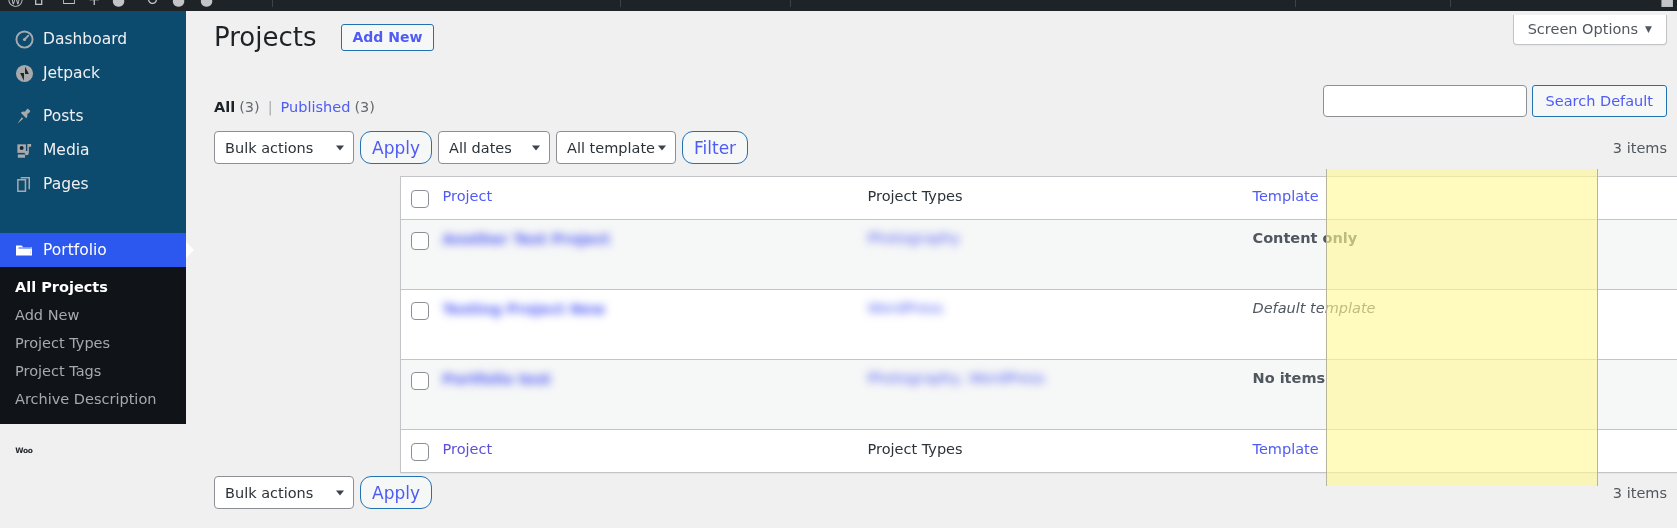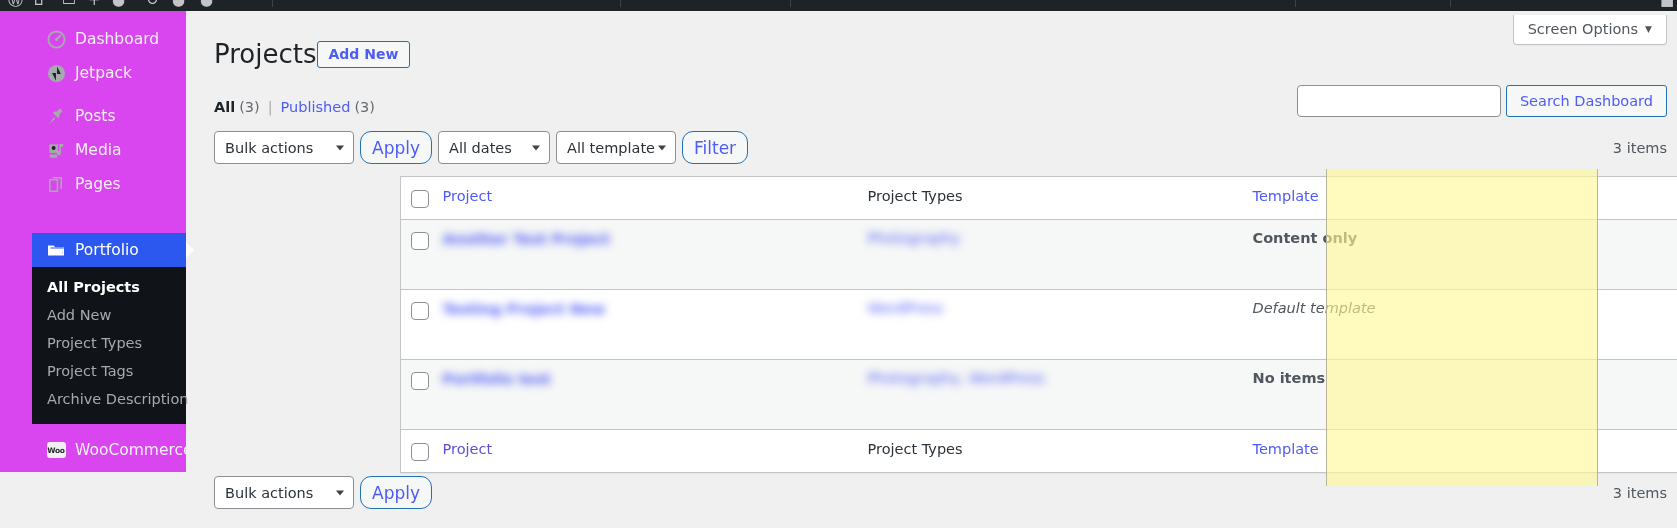"Dashboard" #sidebar { background: #d946ef -> #0c4a6e; height: 472px -> 424px; padding-left: 32px -> none }
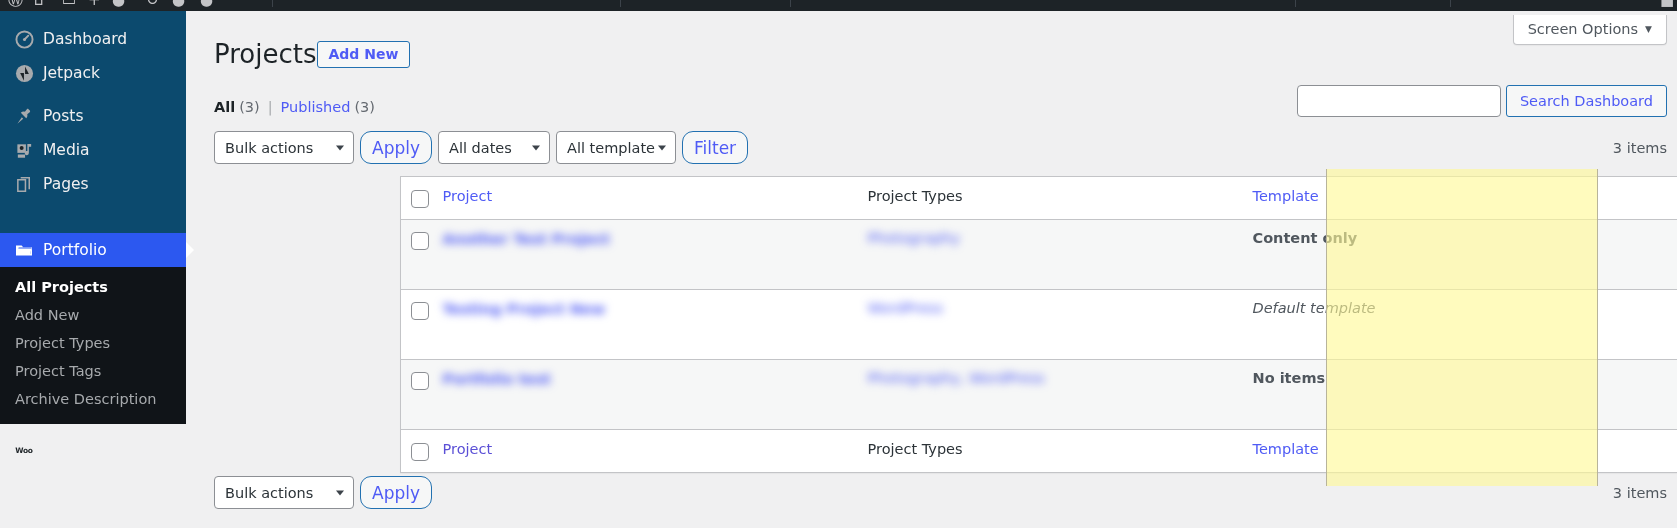"Projects" #page-head { gap: 0 -> 24px; top: 27px -> 10px }
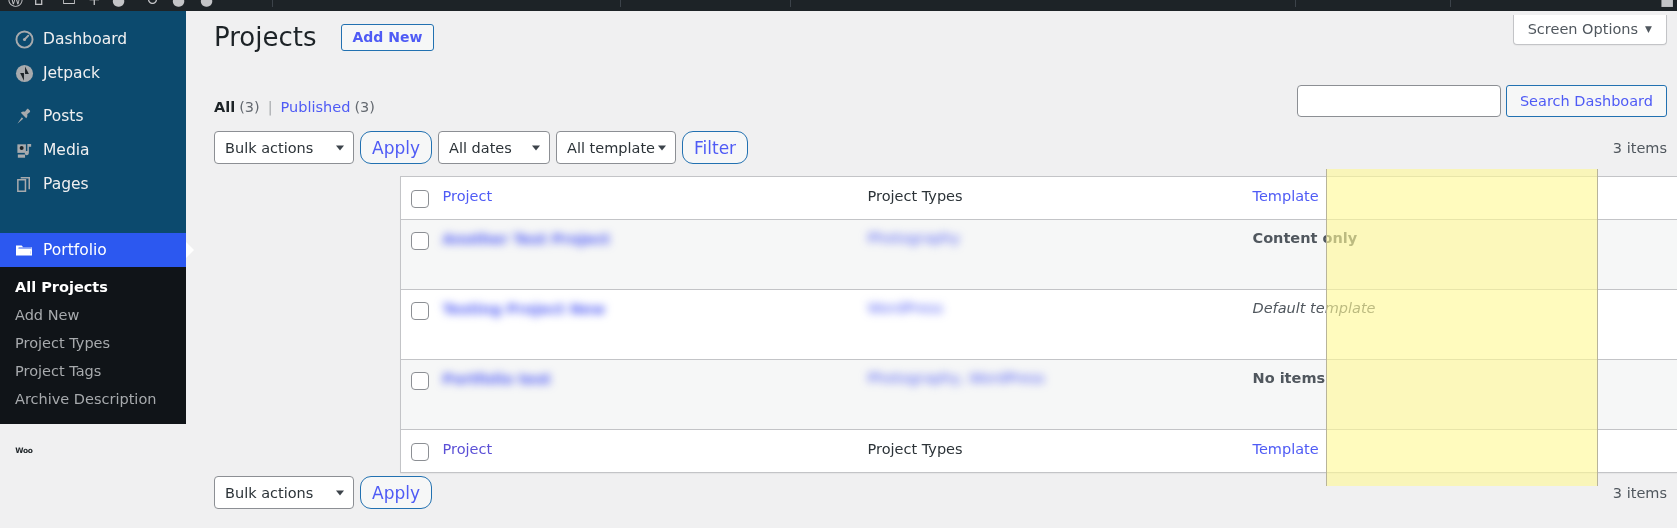"Search Dashboard" button { text: Dashboard -> Default }
